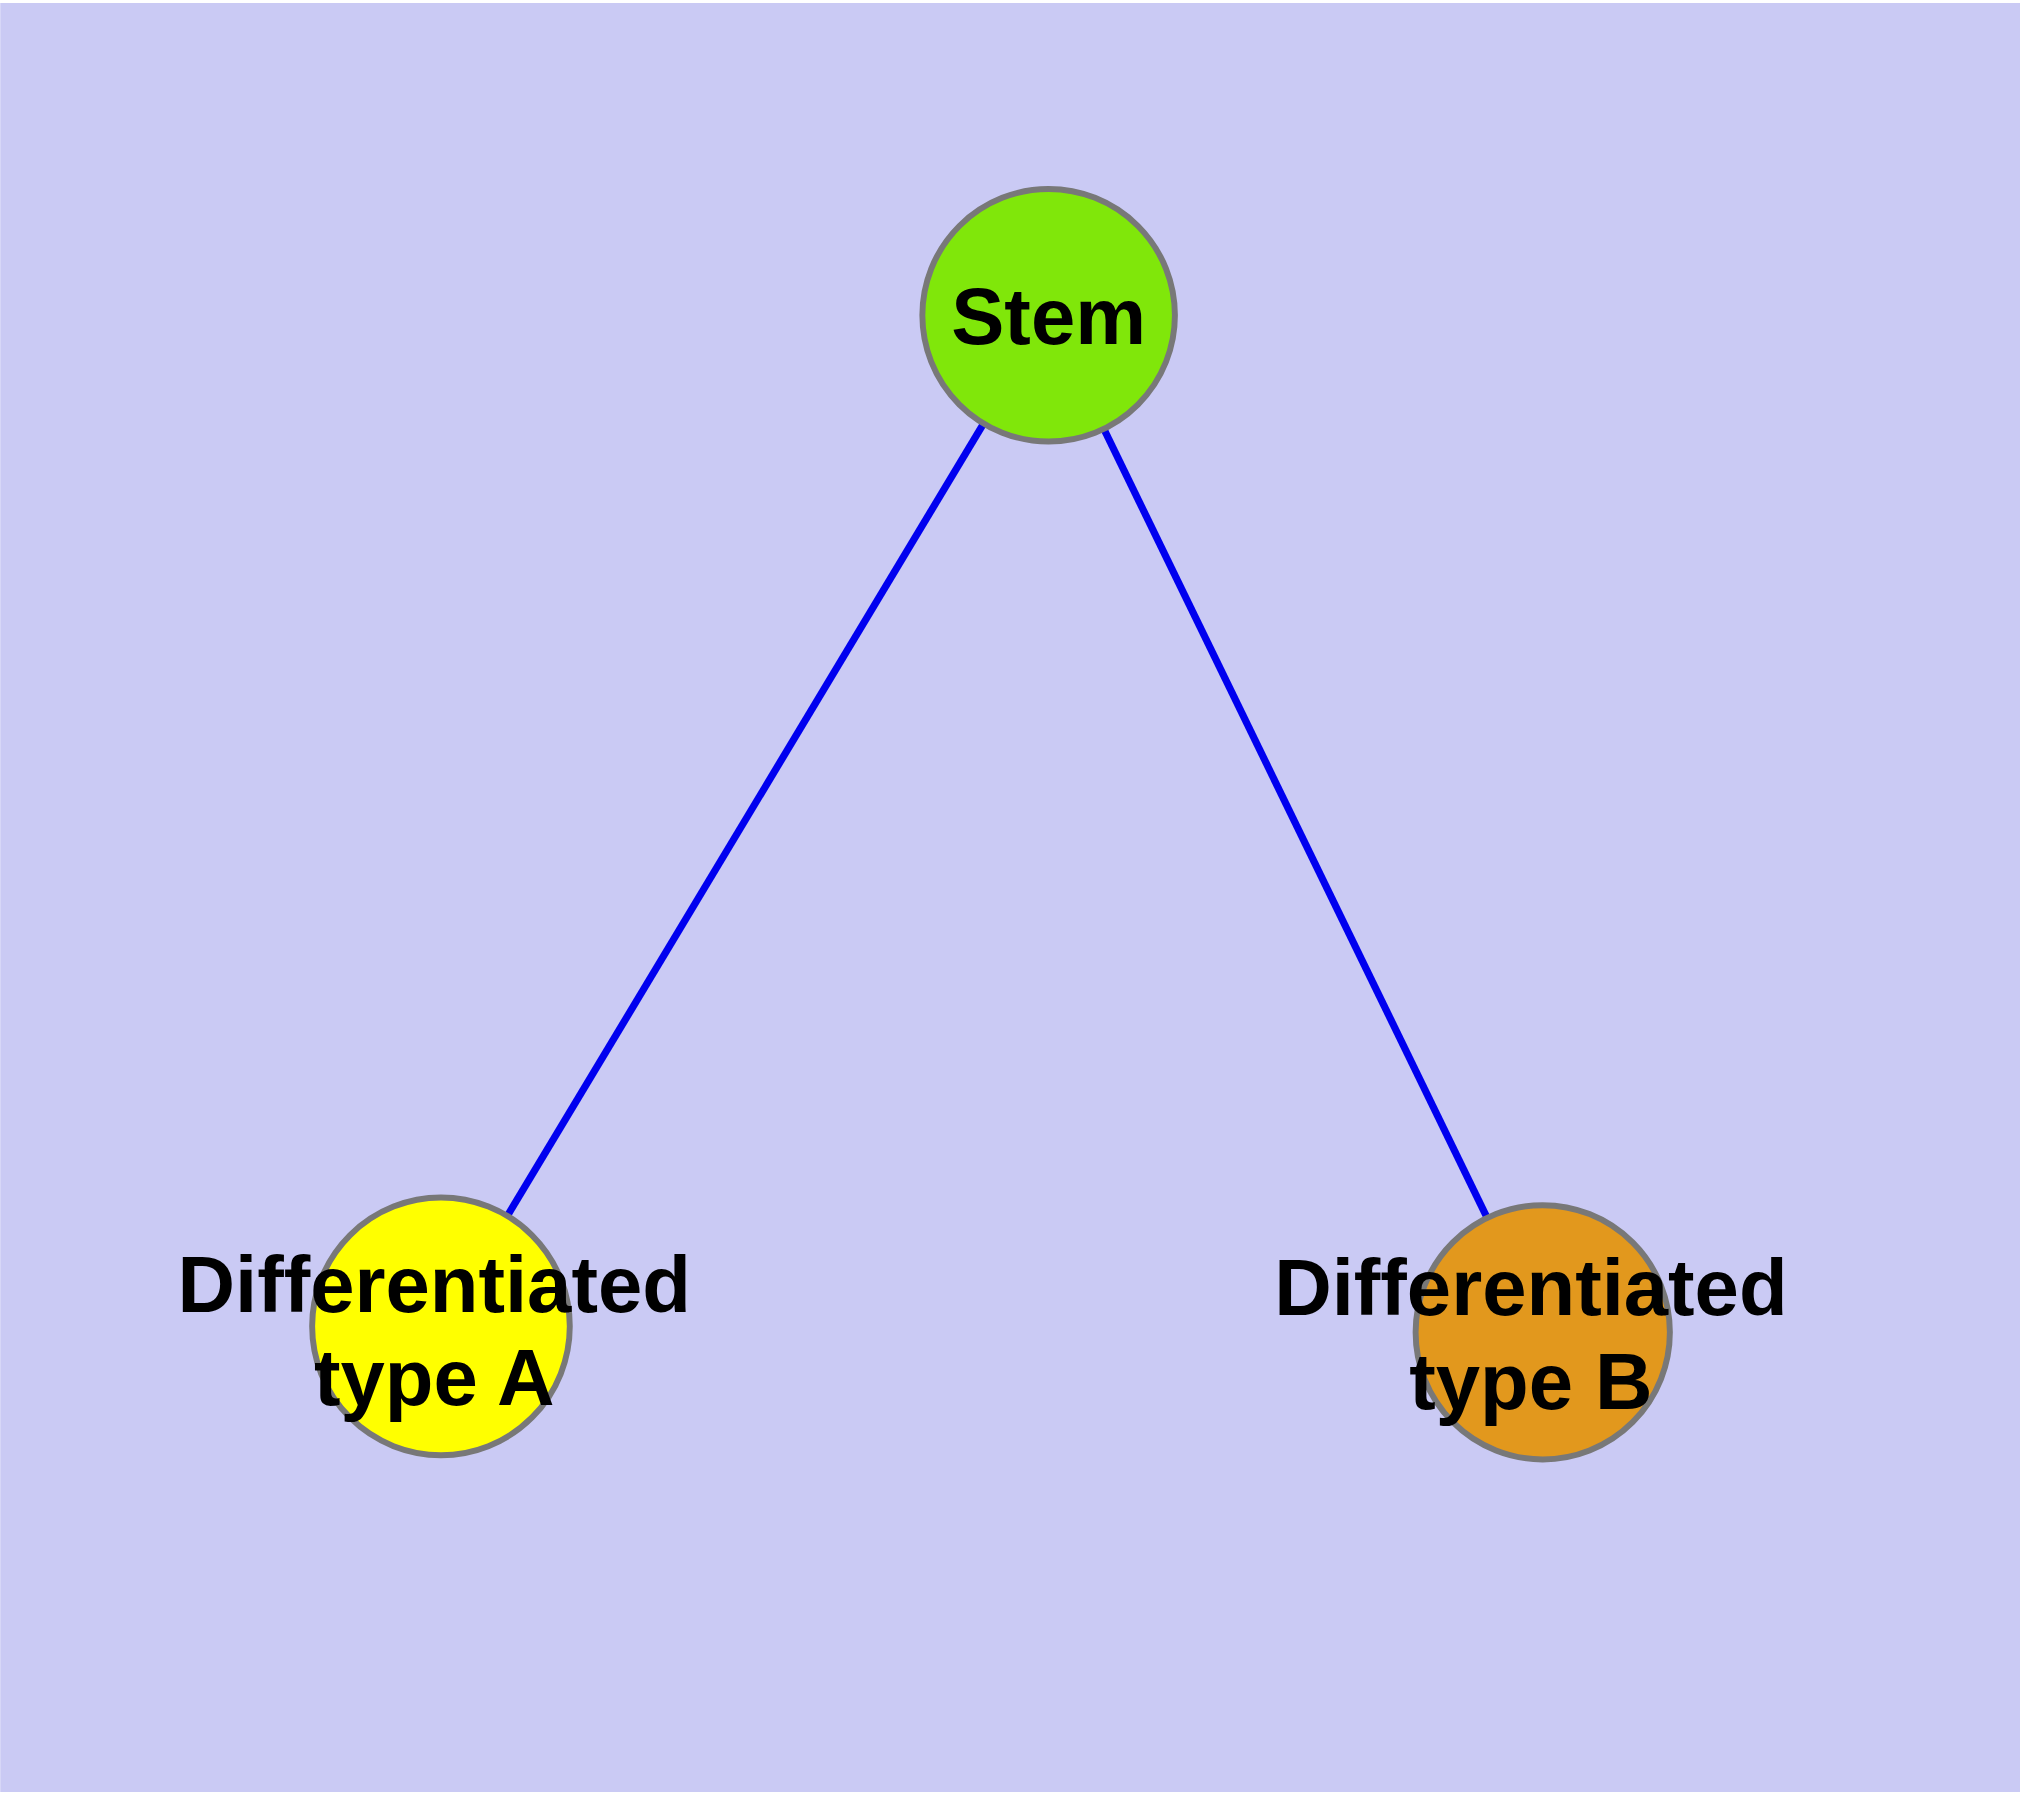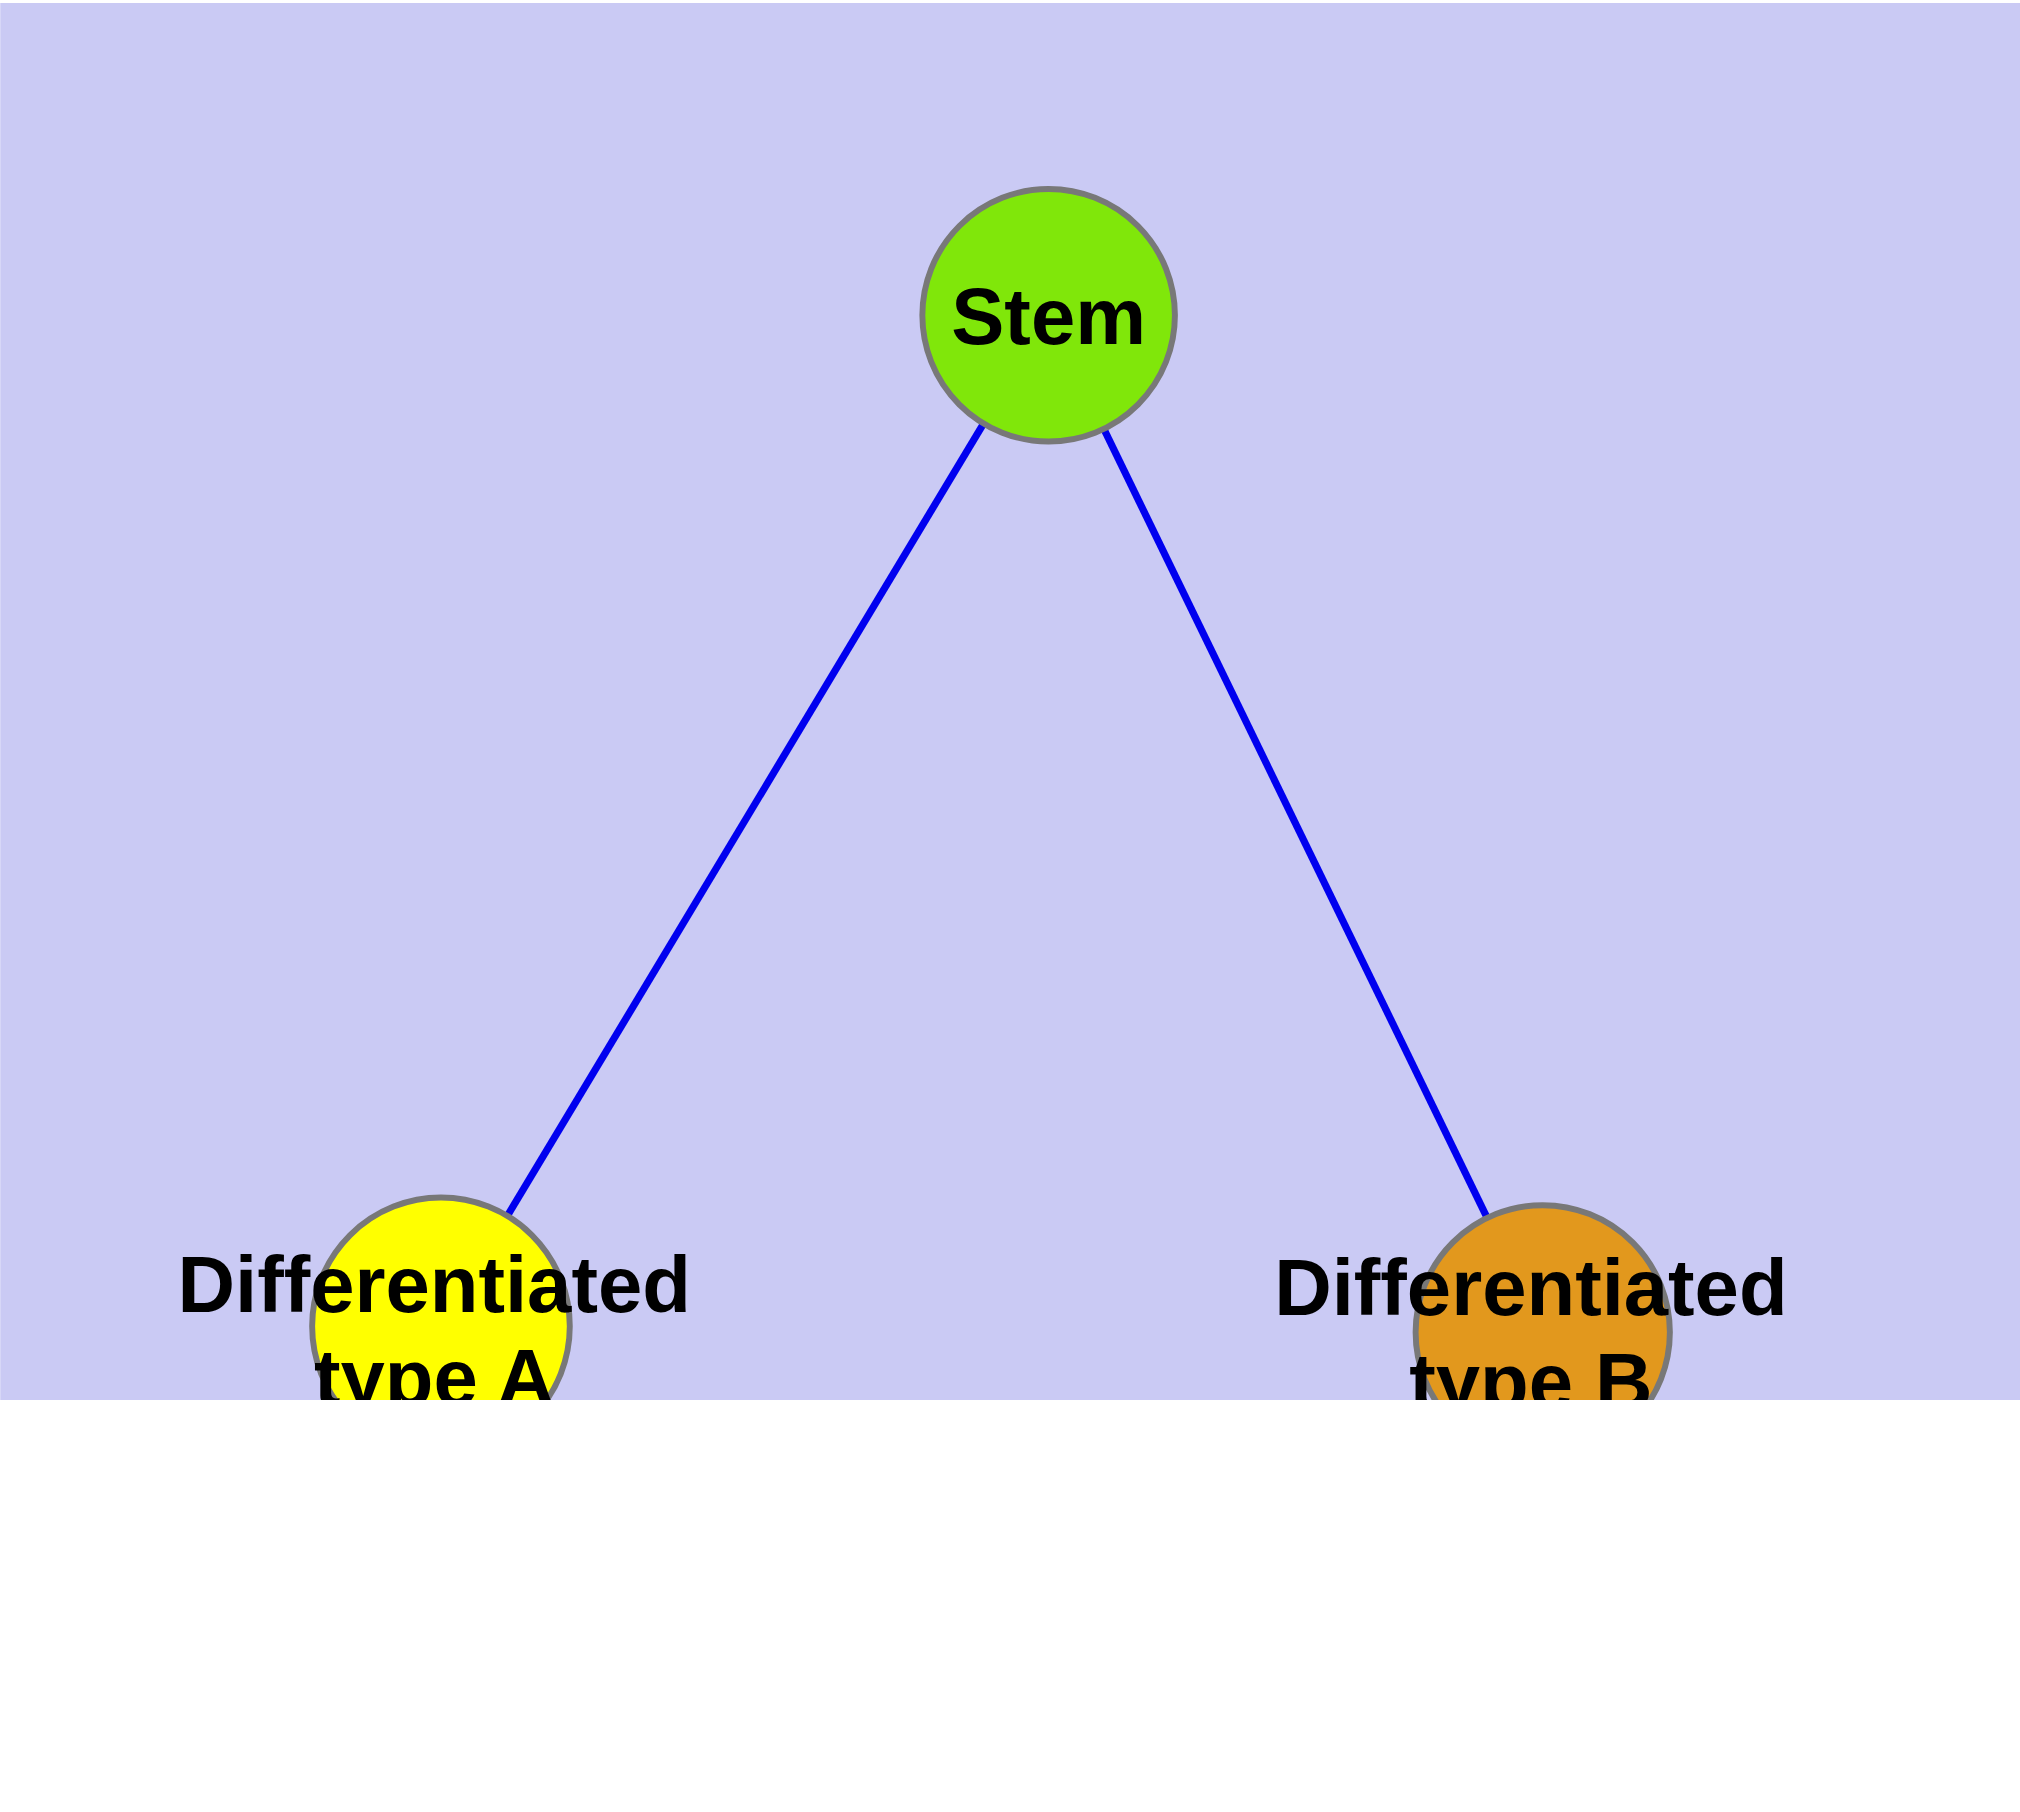"Stem" .stage { height: 1400px -> 1792px }
